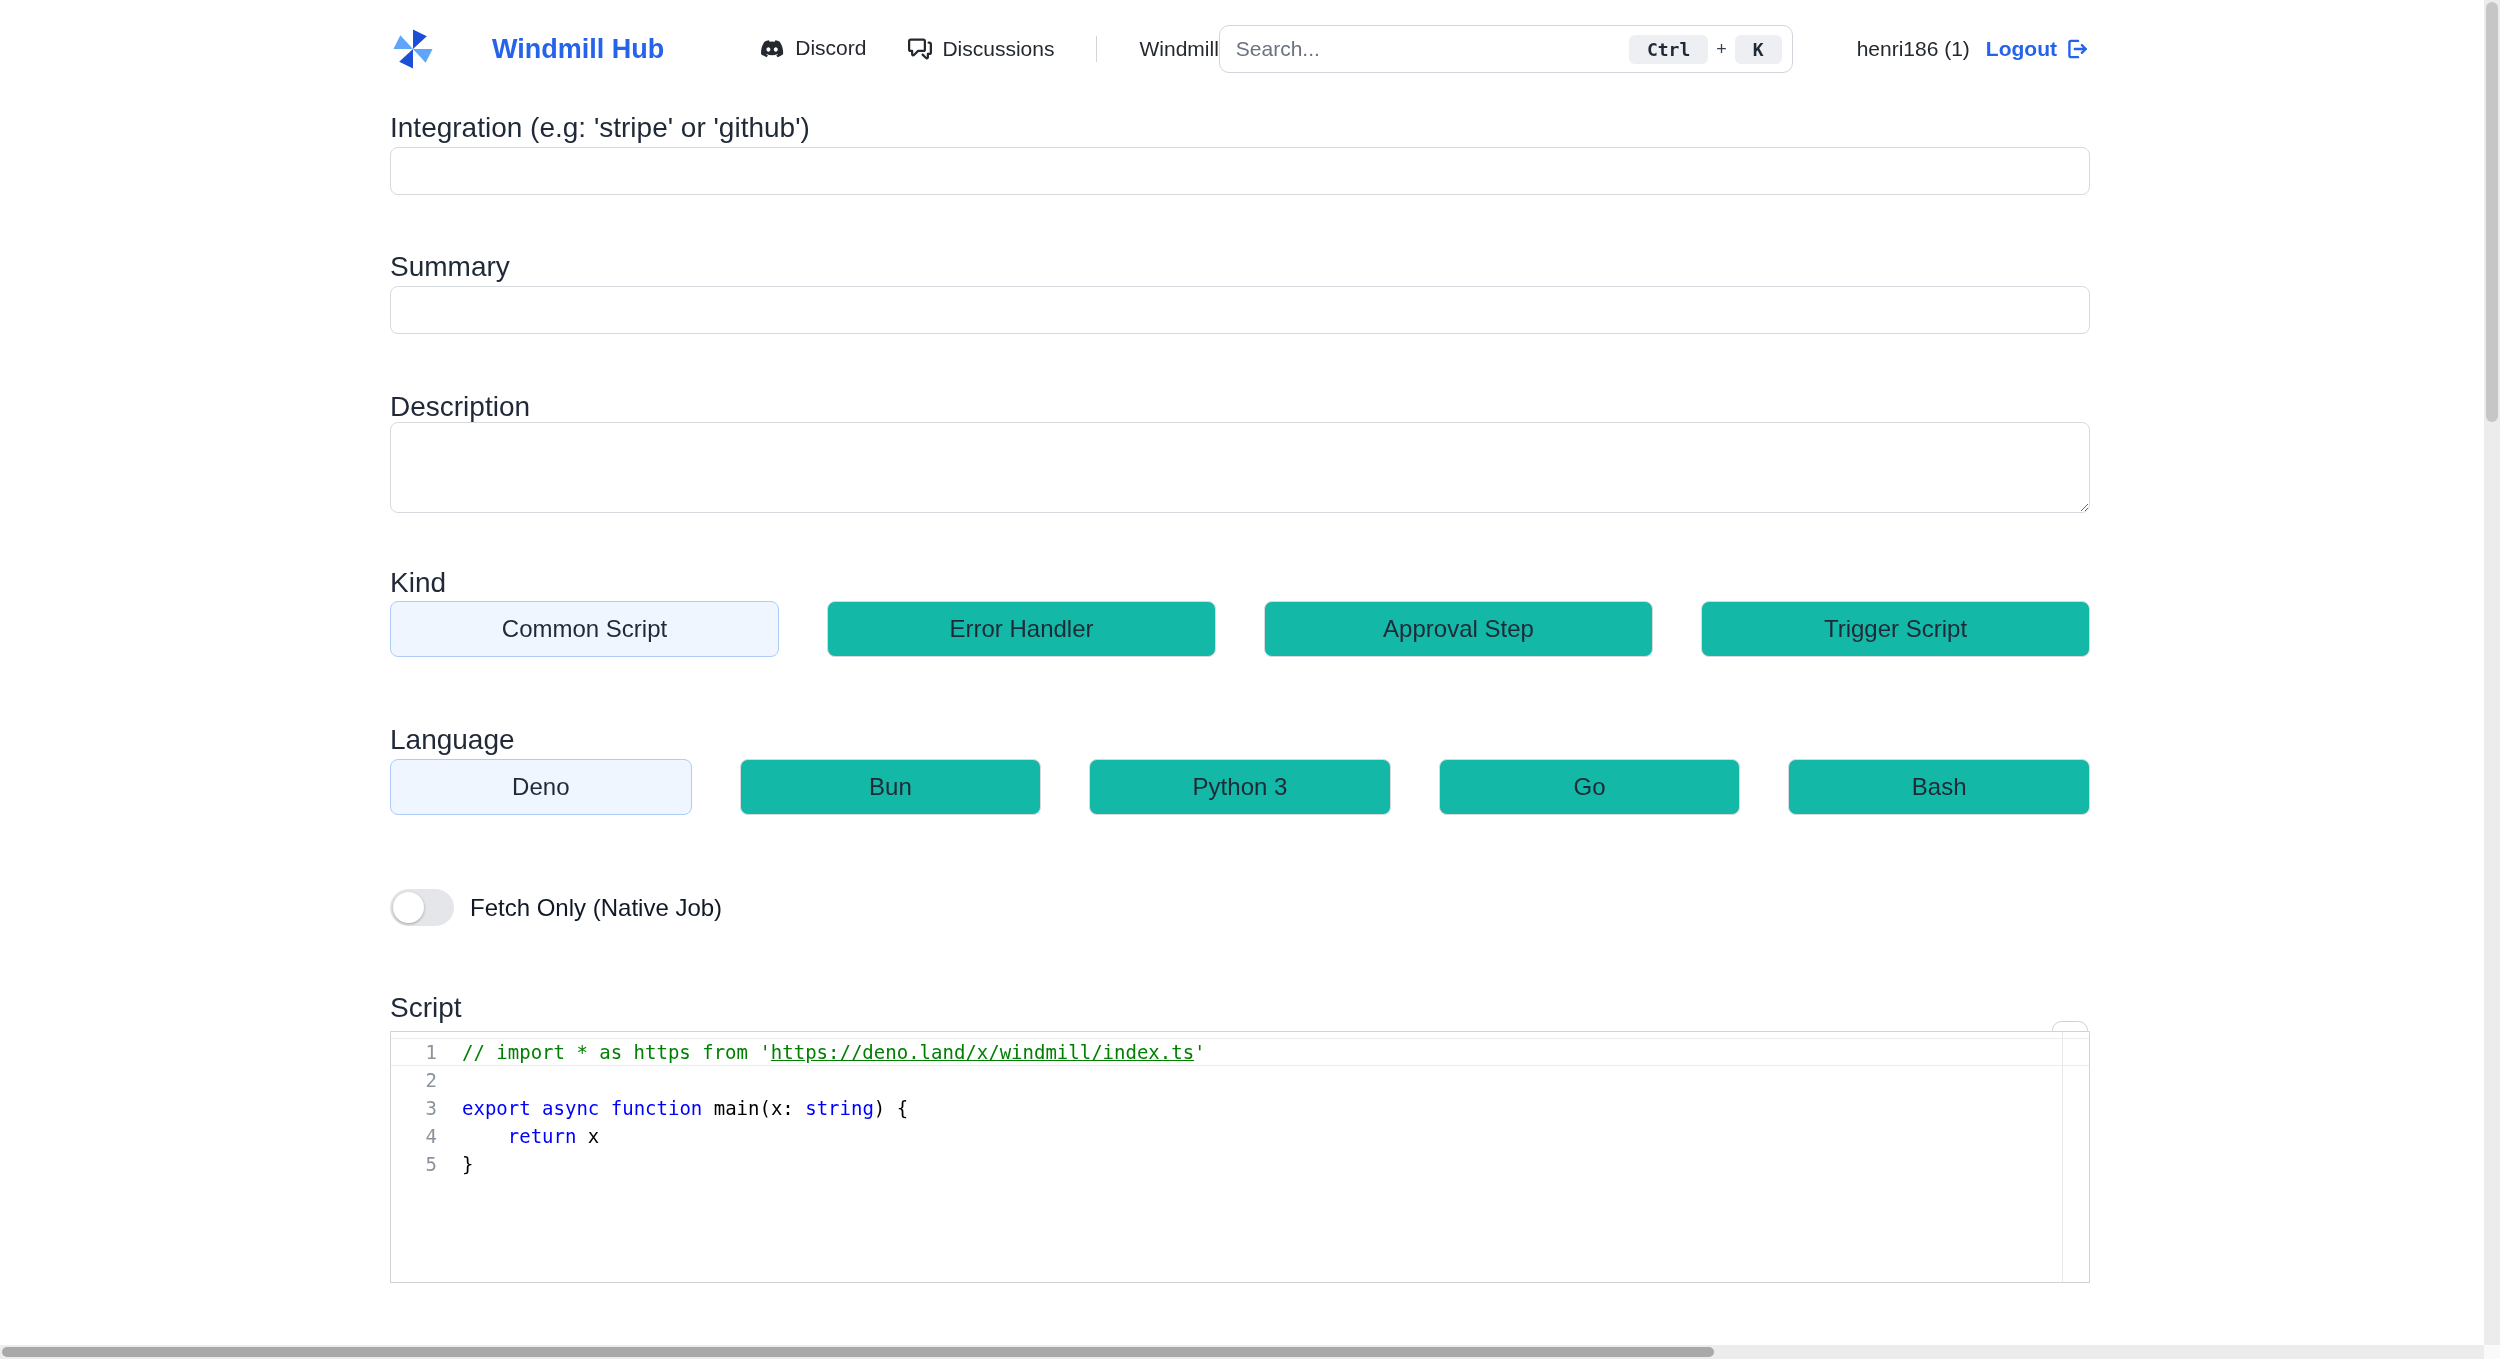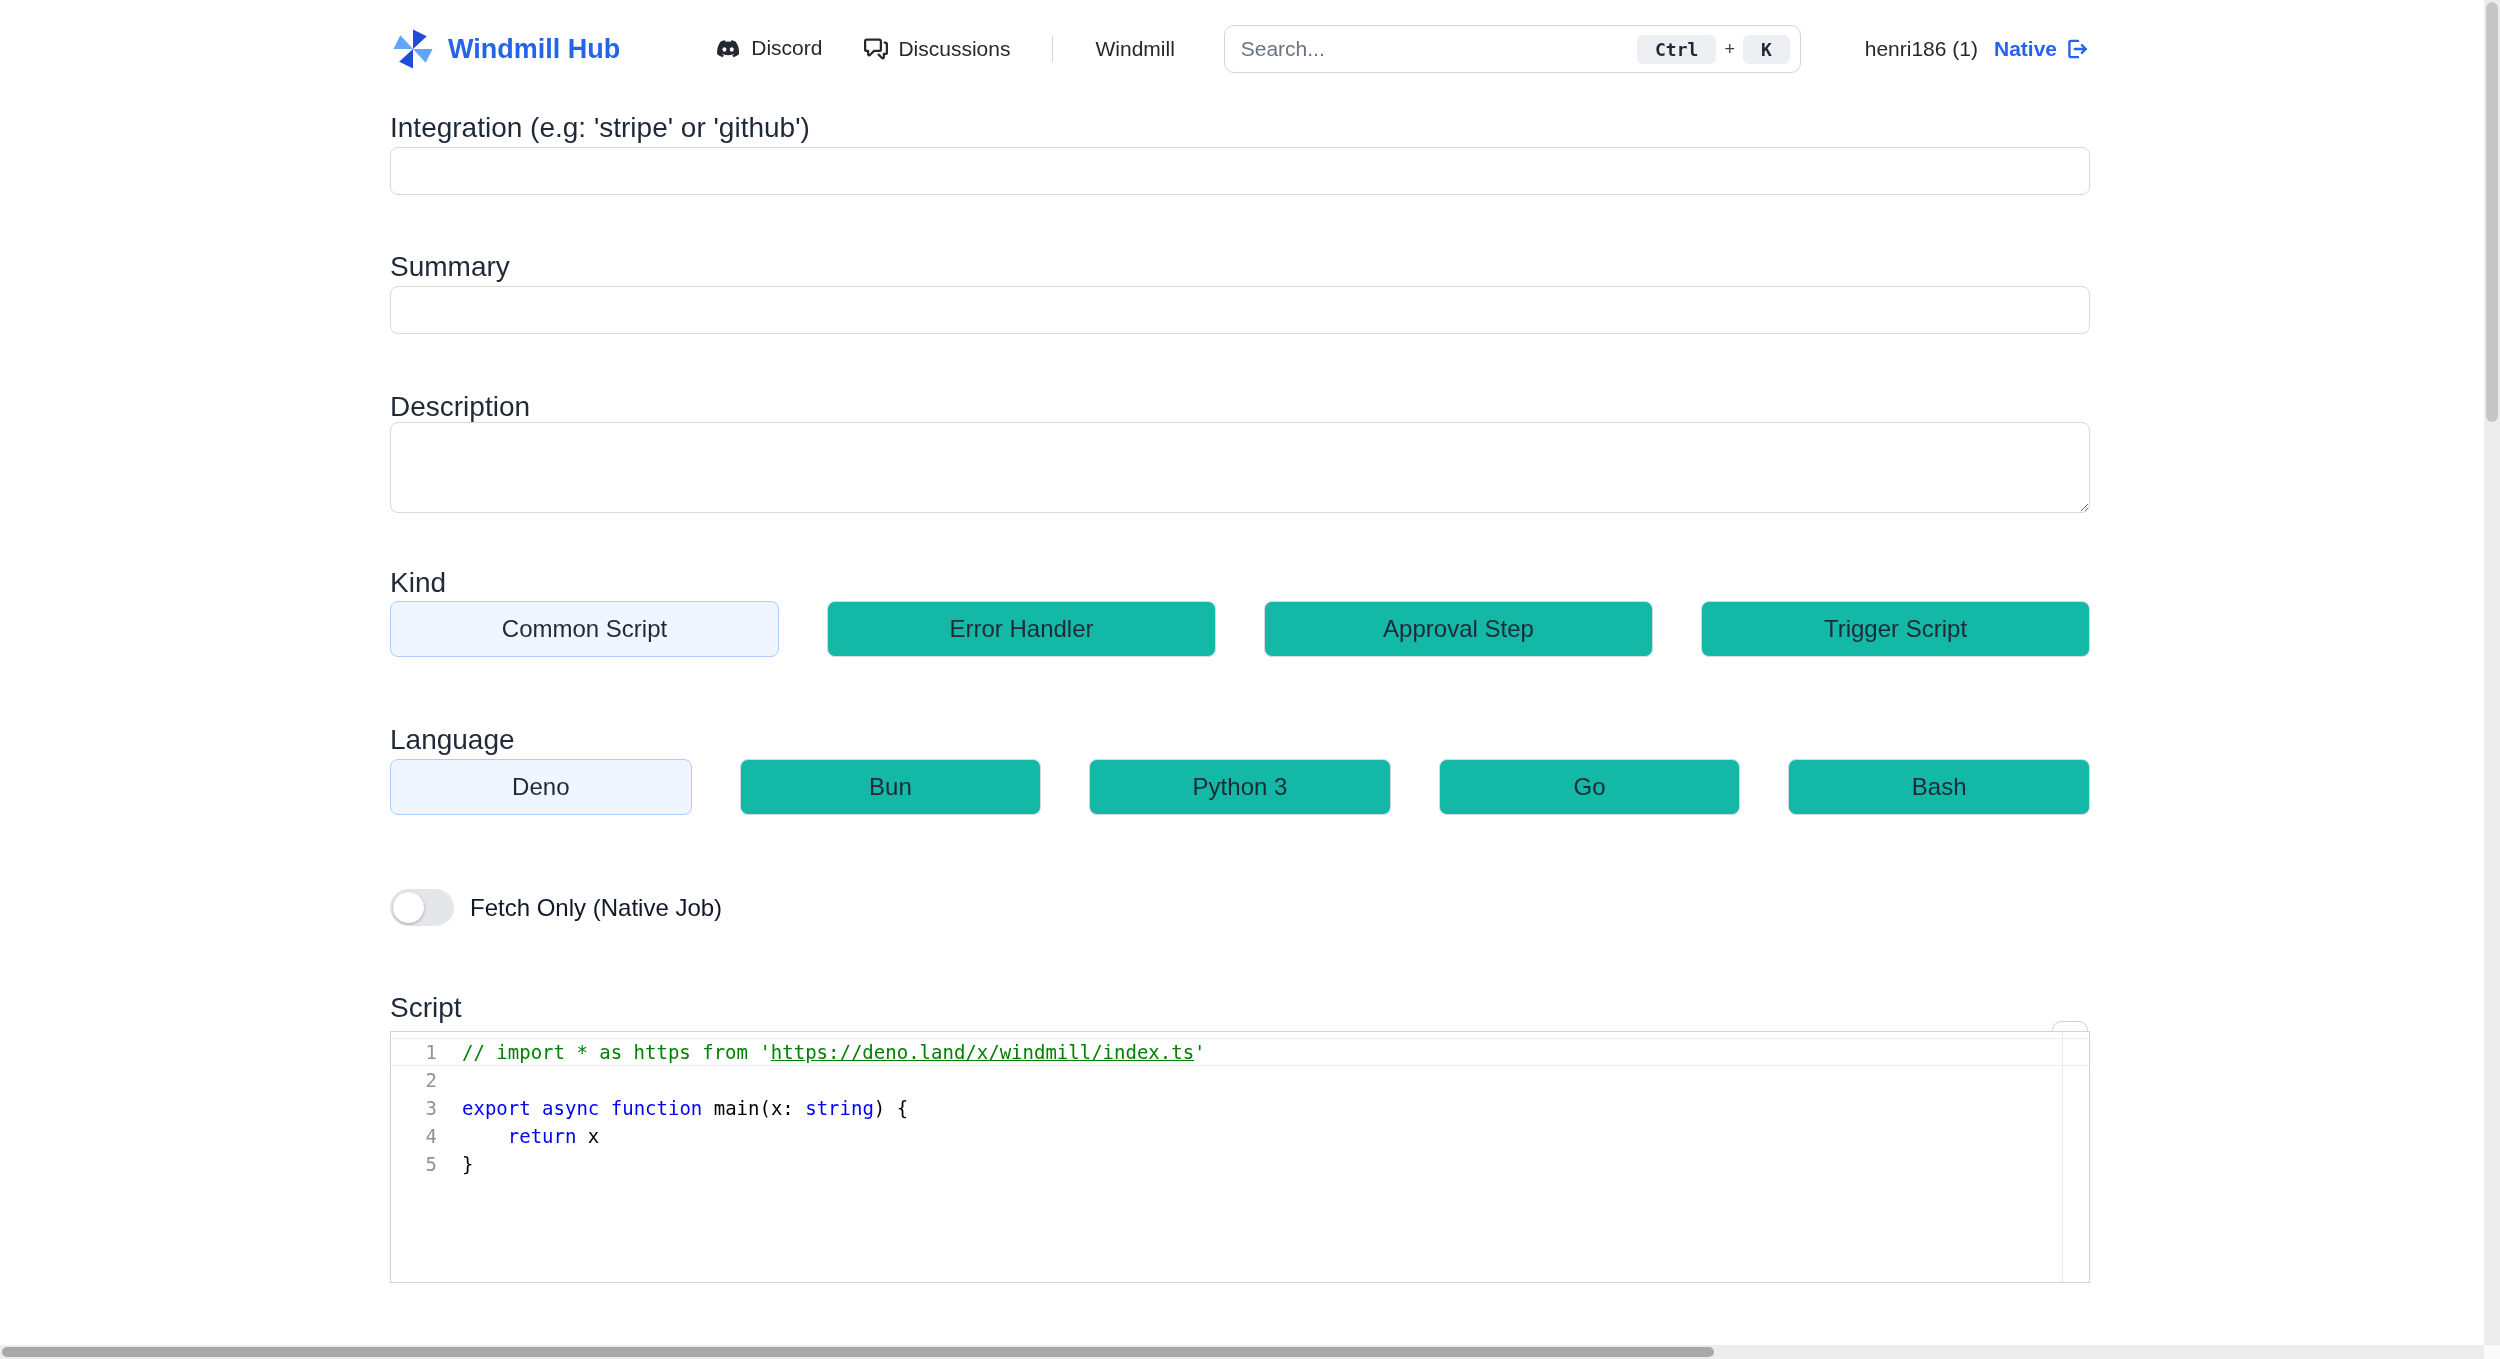"Windmill Hub" .brand-name { margin-left: none -> 44px }
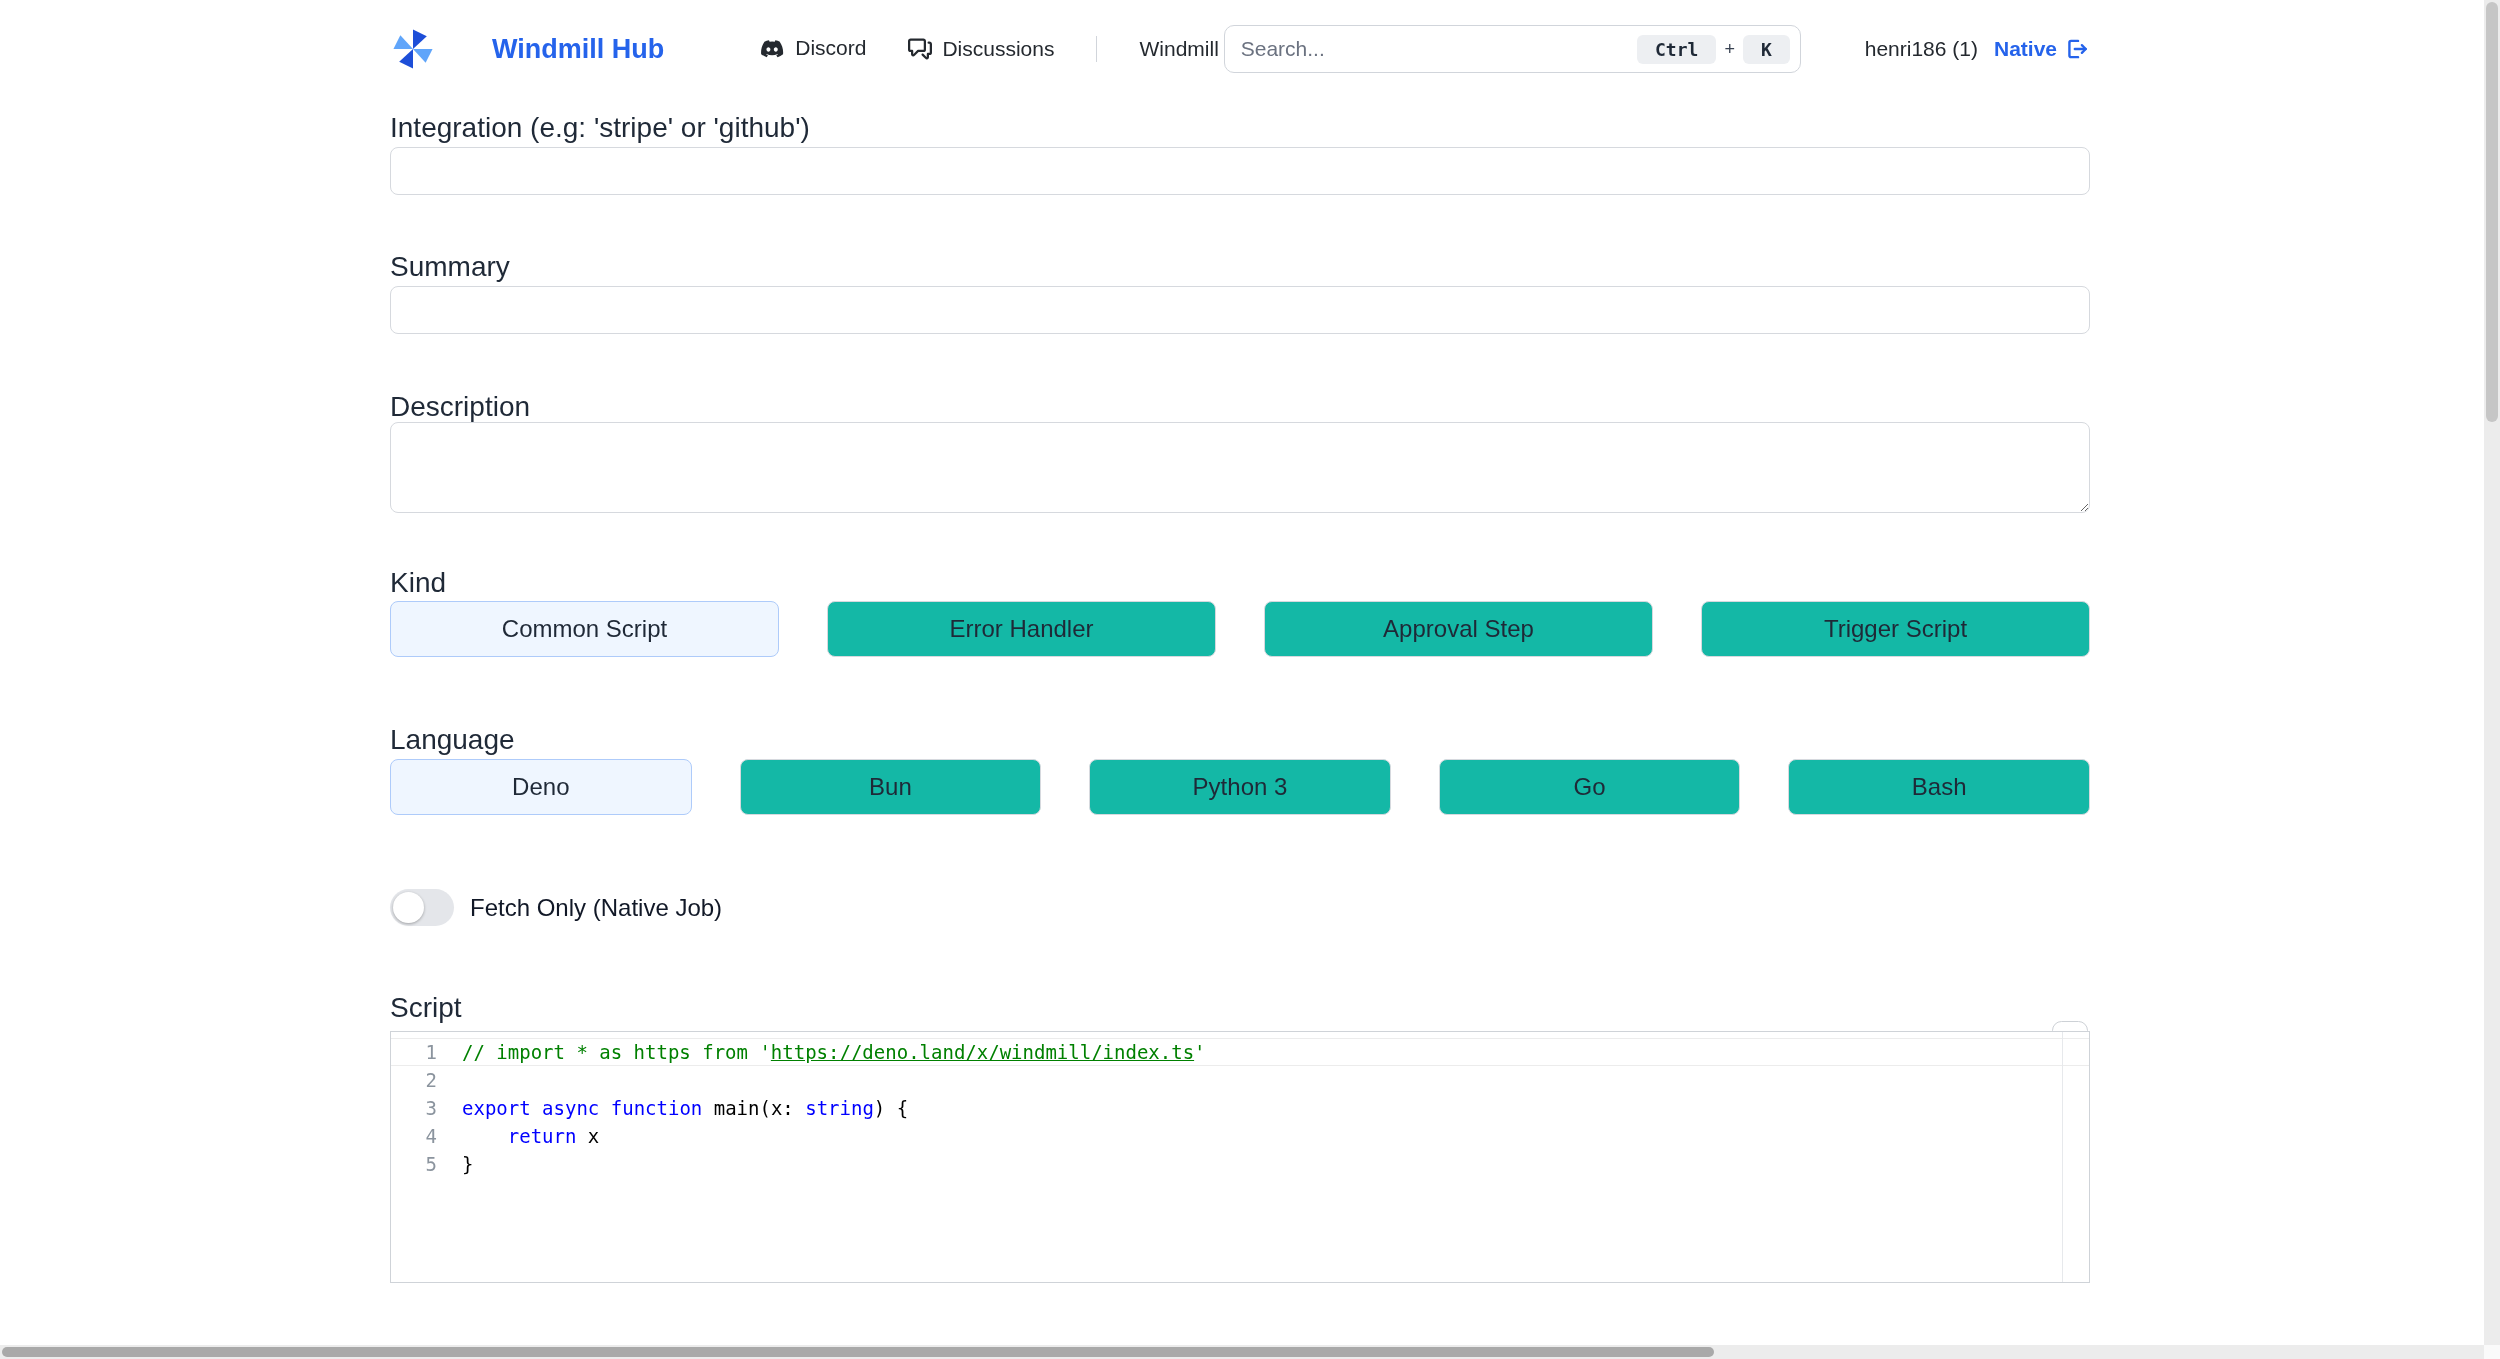"Native" span { text: Native -> Logout }
